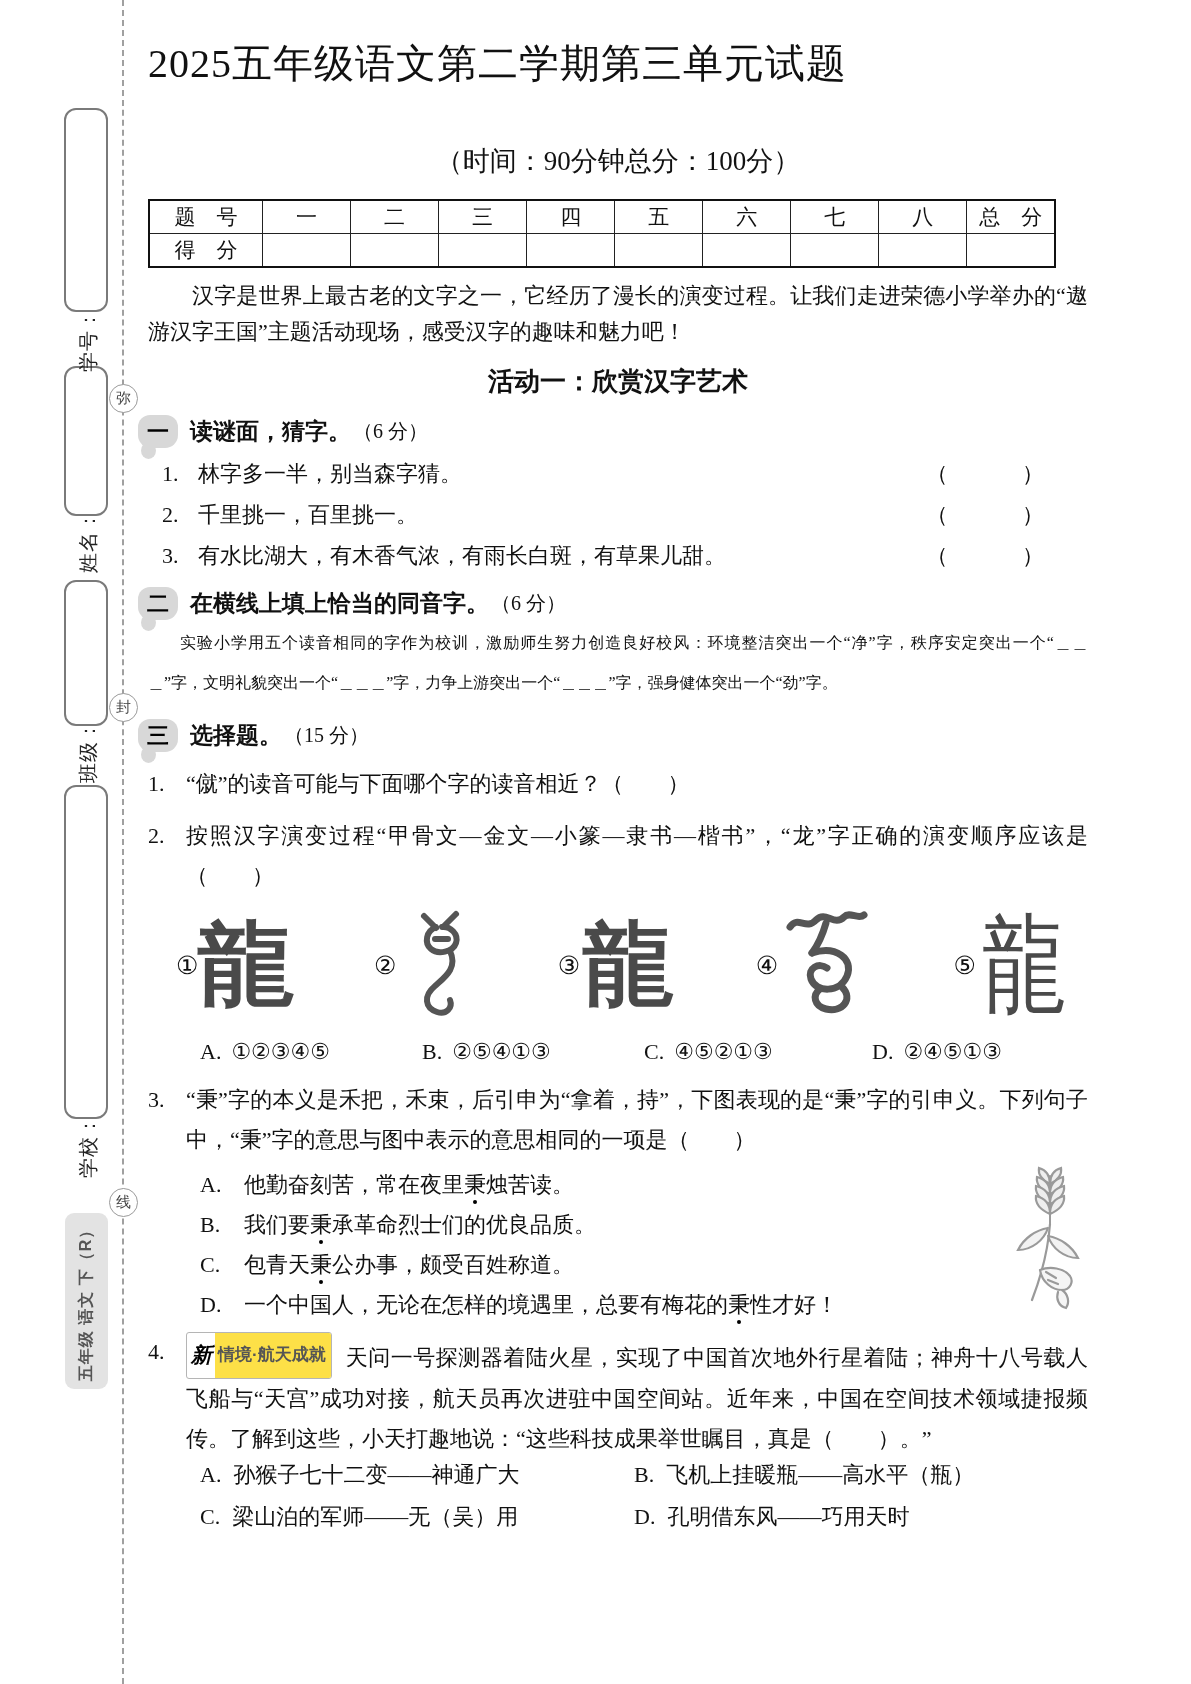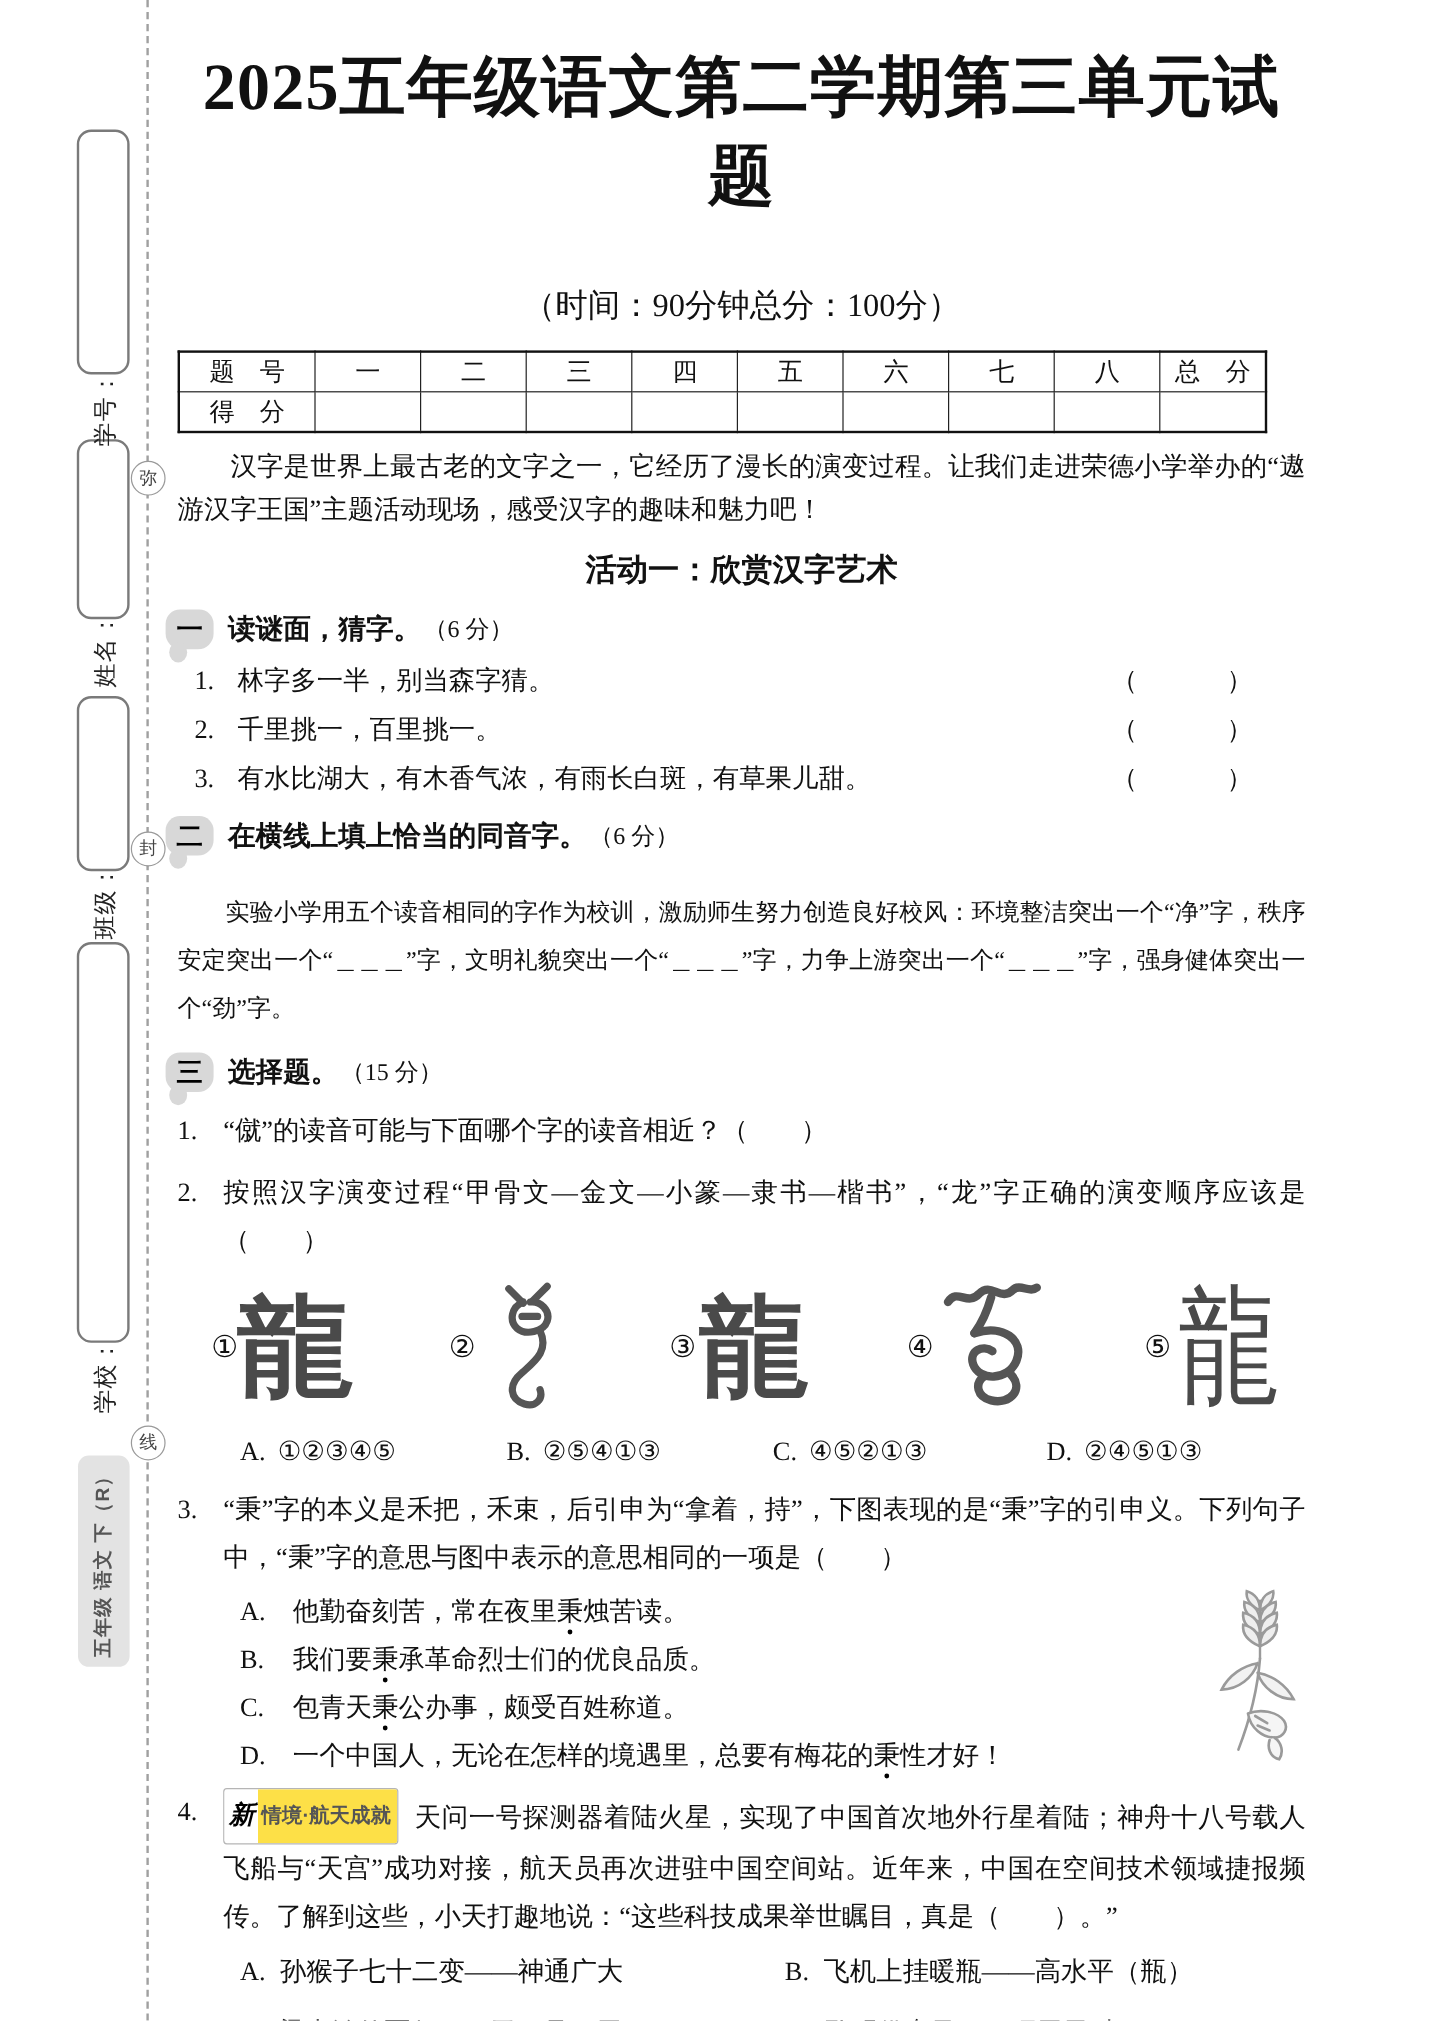"2025五年级语文第二学期第三单元试题" h1.title { font-size: 55px -> 40px; font-weight: 700 -> 400; text-align: center -> left }
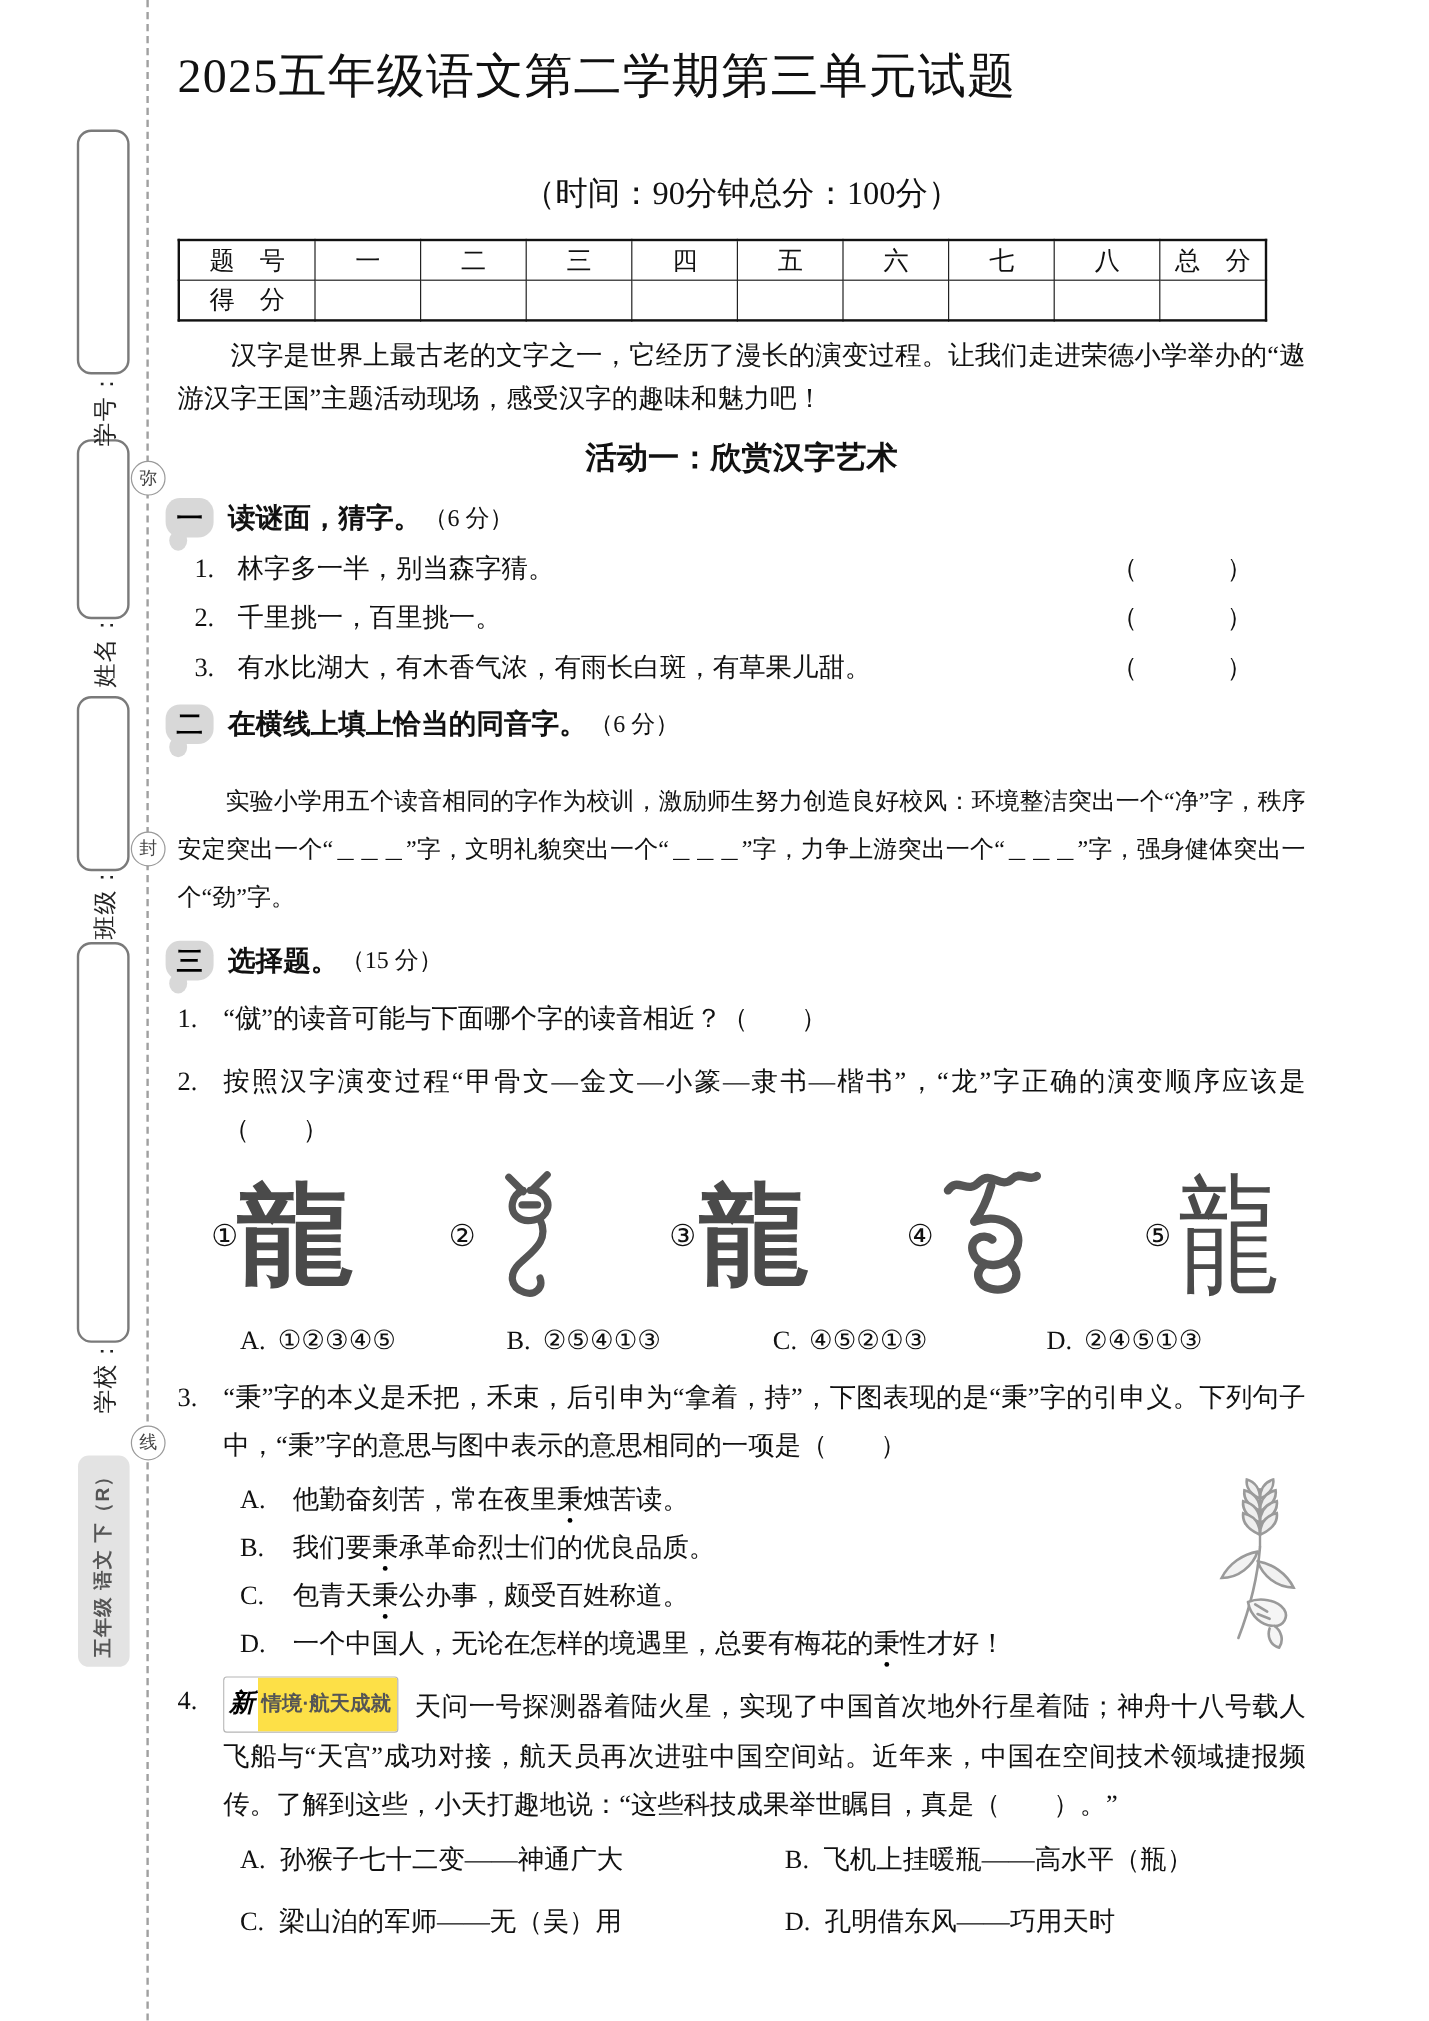"实验小学用五个读音相同的字作为校训，激励师生努力创造良好校风：环境整洁突出一个“" p.passage { font-size: 20px -> 16px; margin: 28px 0 0 0 -> 3px 0 0 0 }
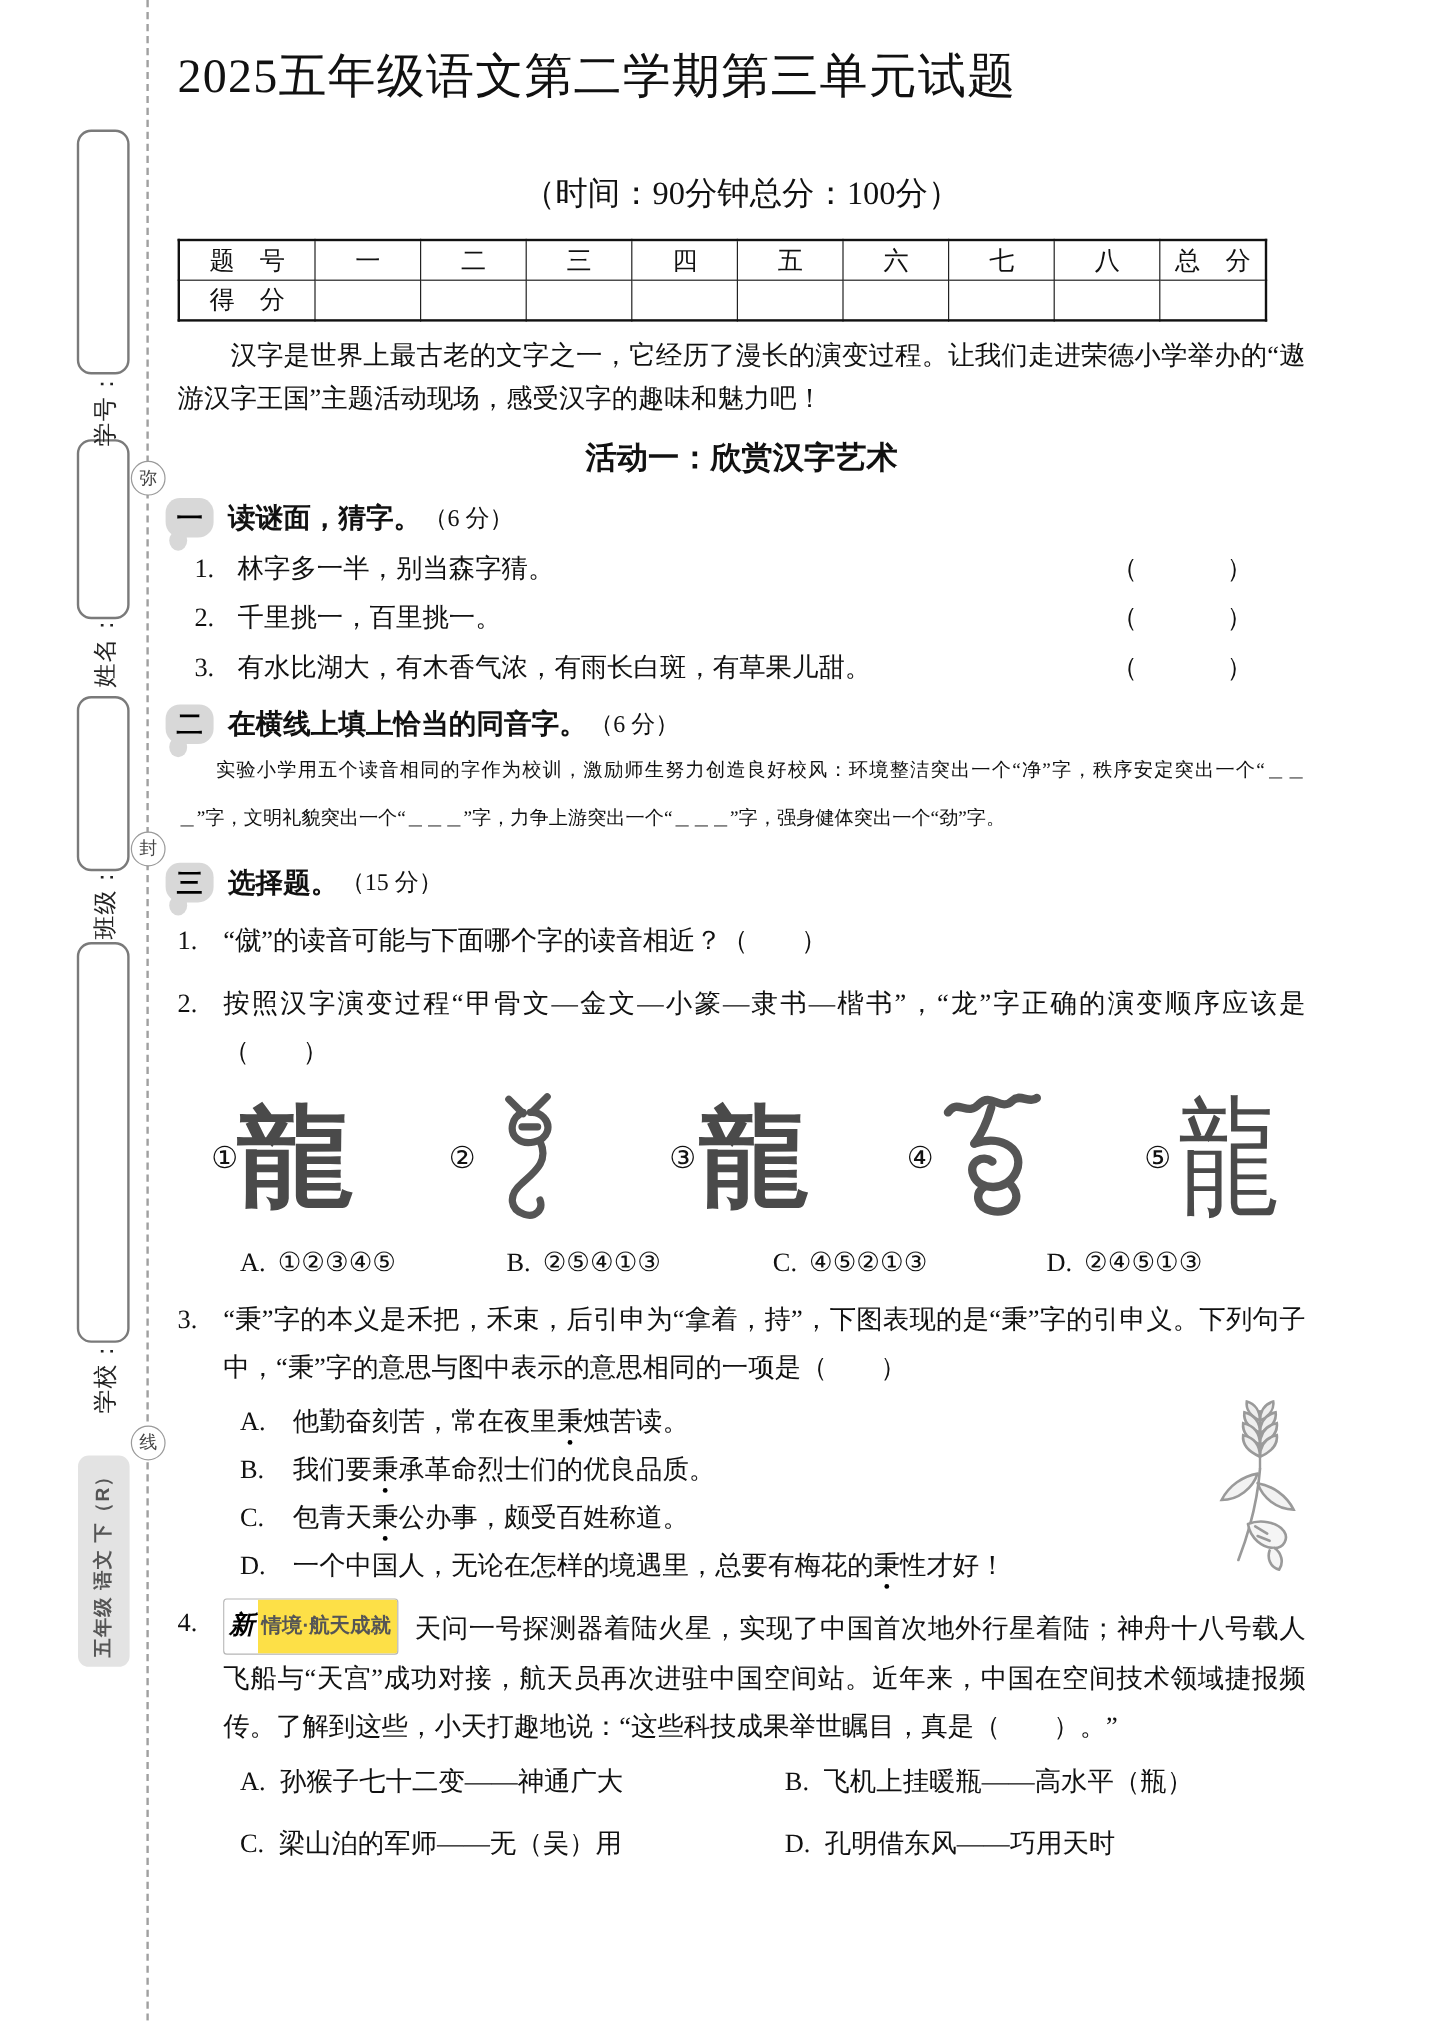"A. 孙猴子七十二变——神通广大" .opt-grid2 { gap: 20px -> none; margin-top: 10px -> none }
